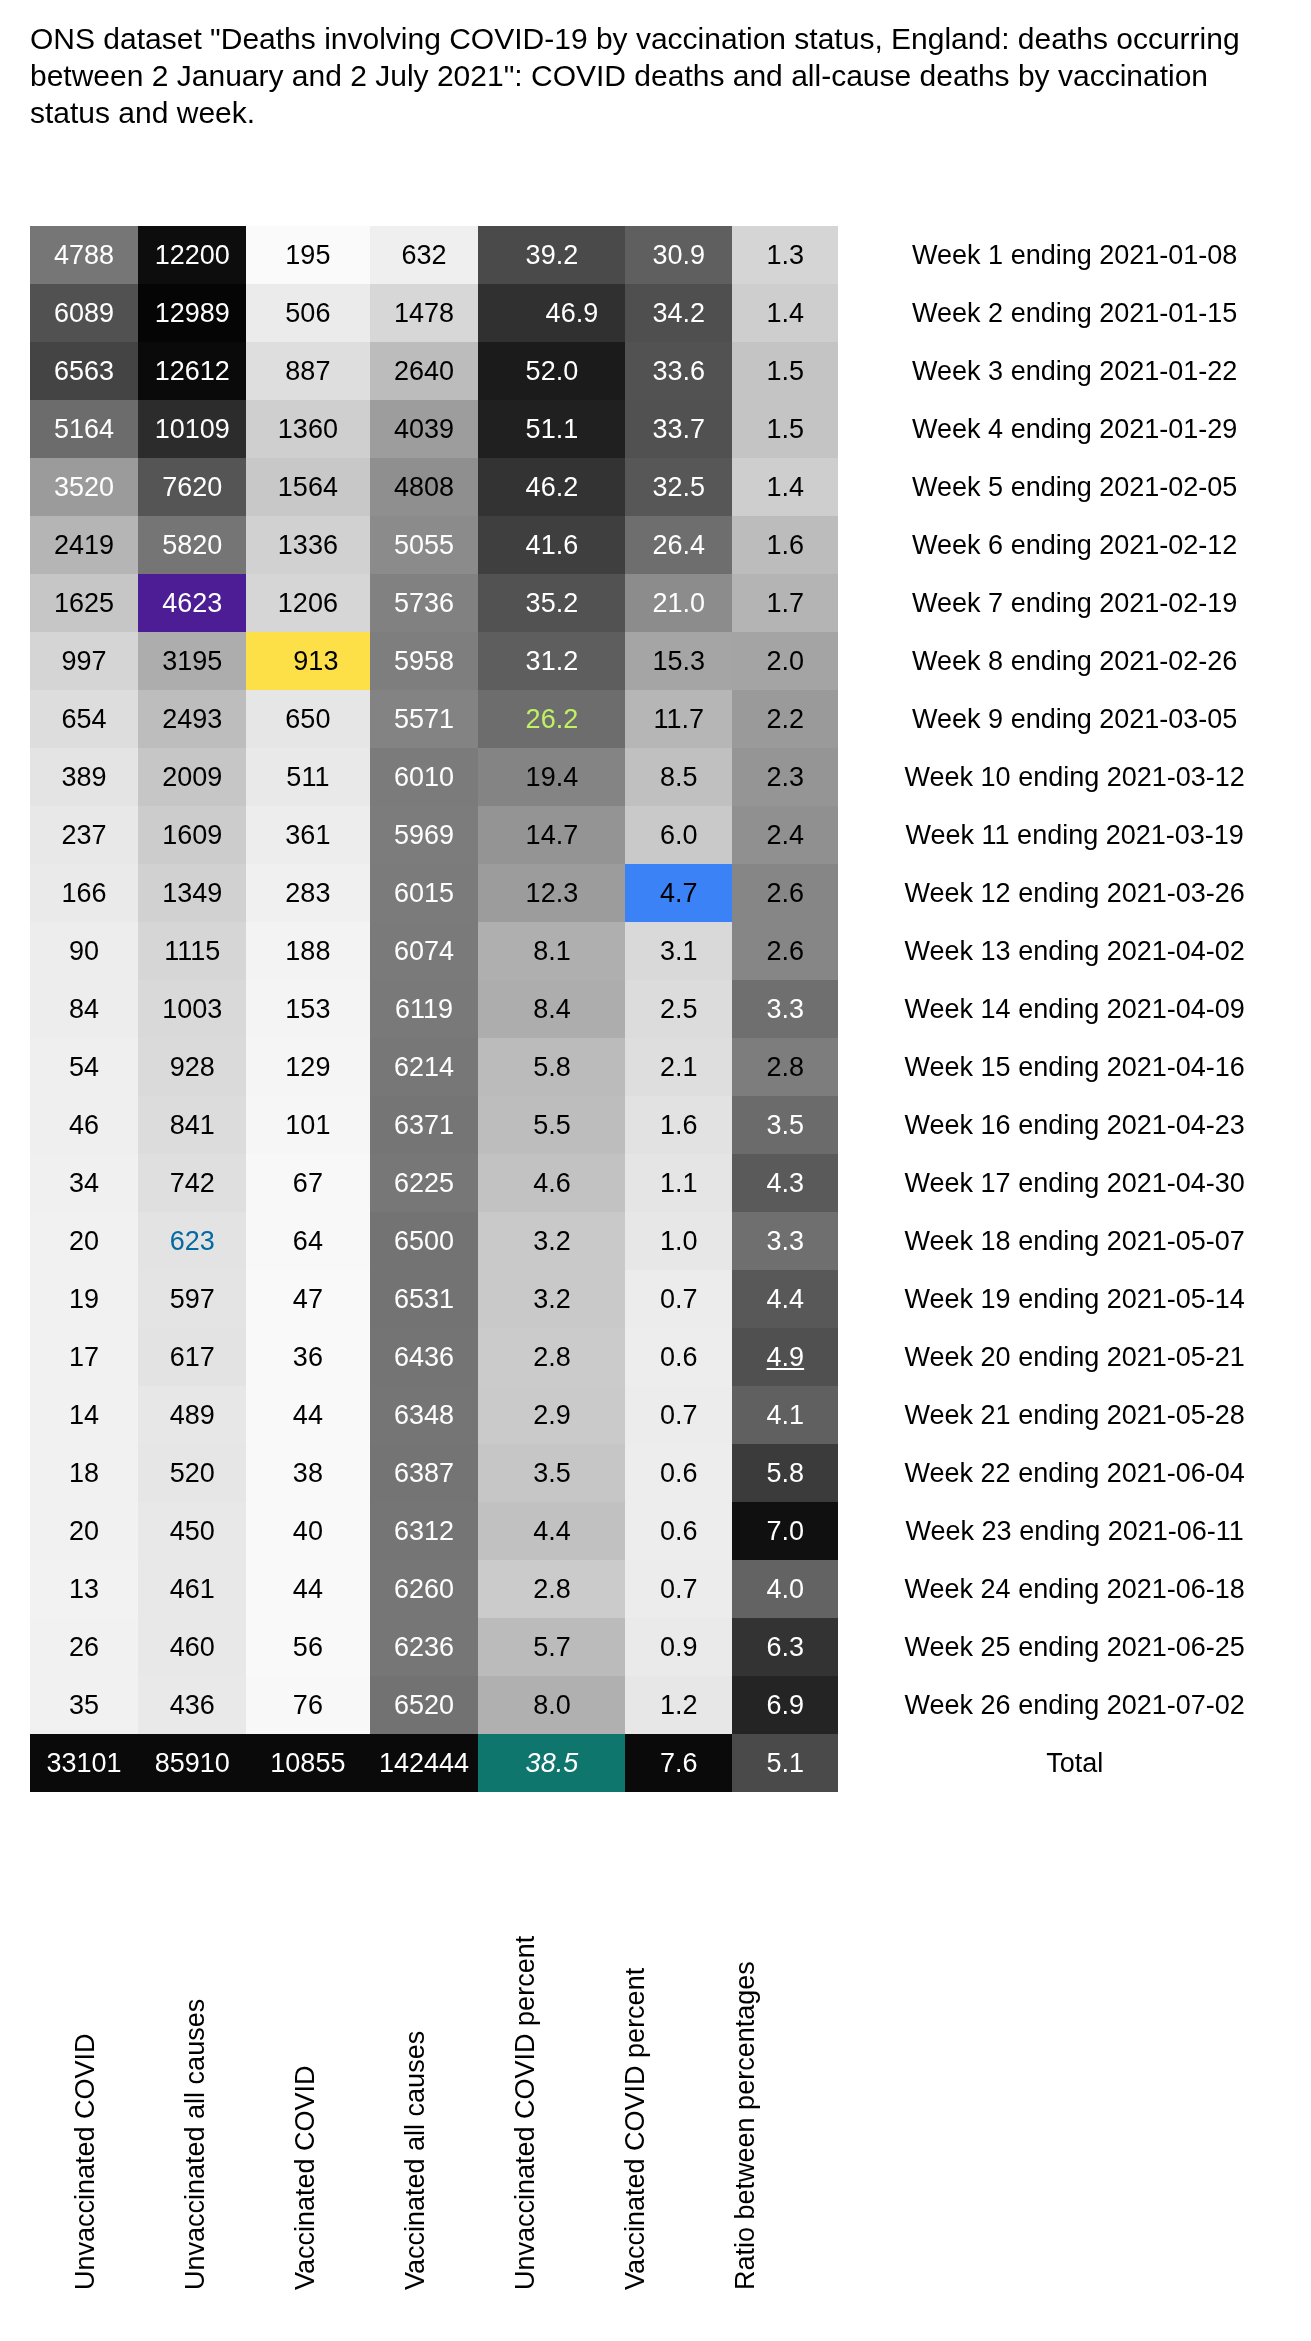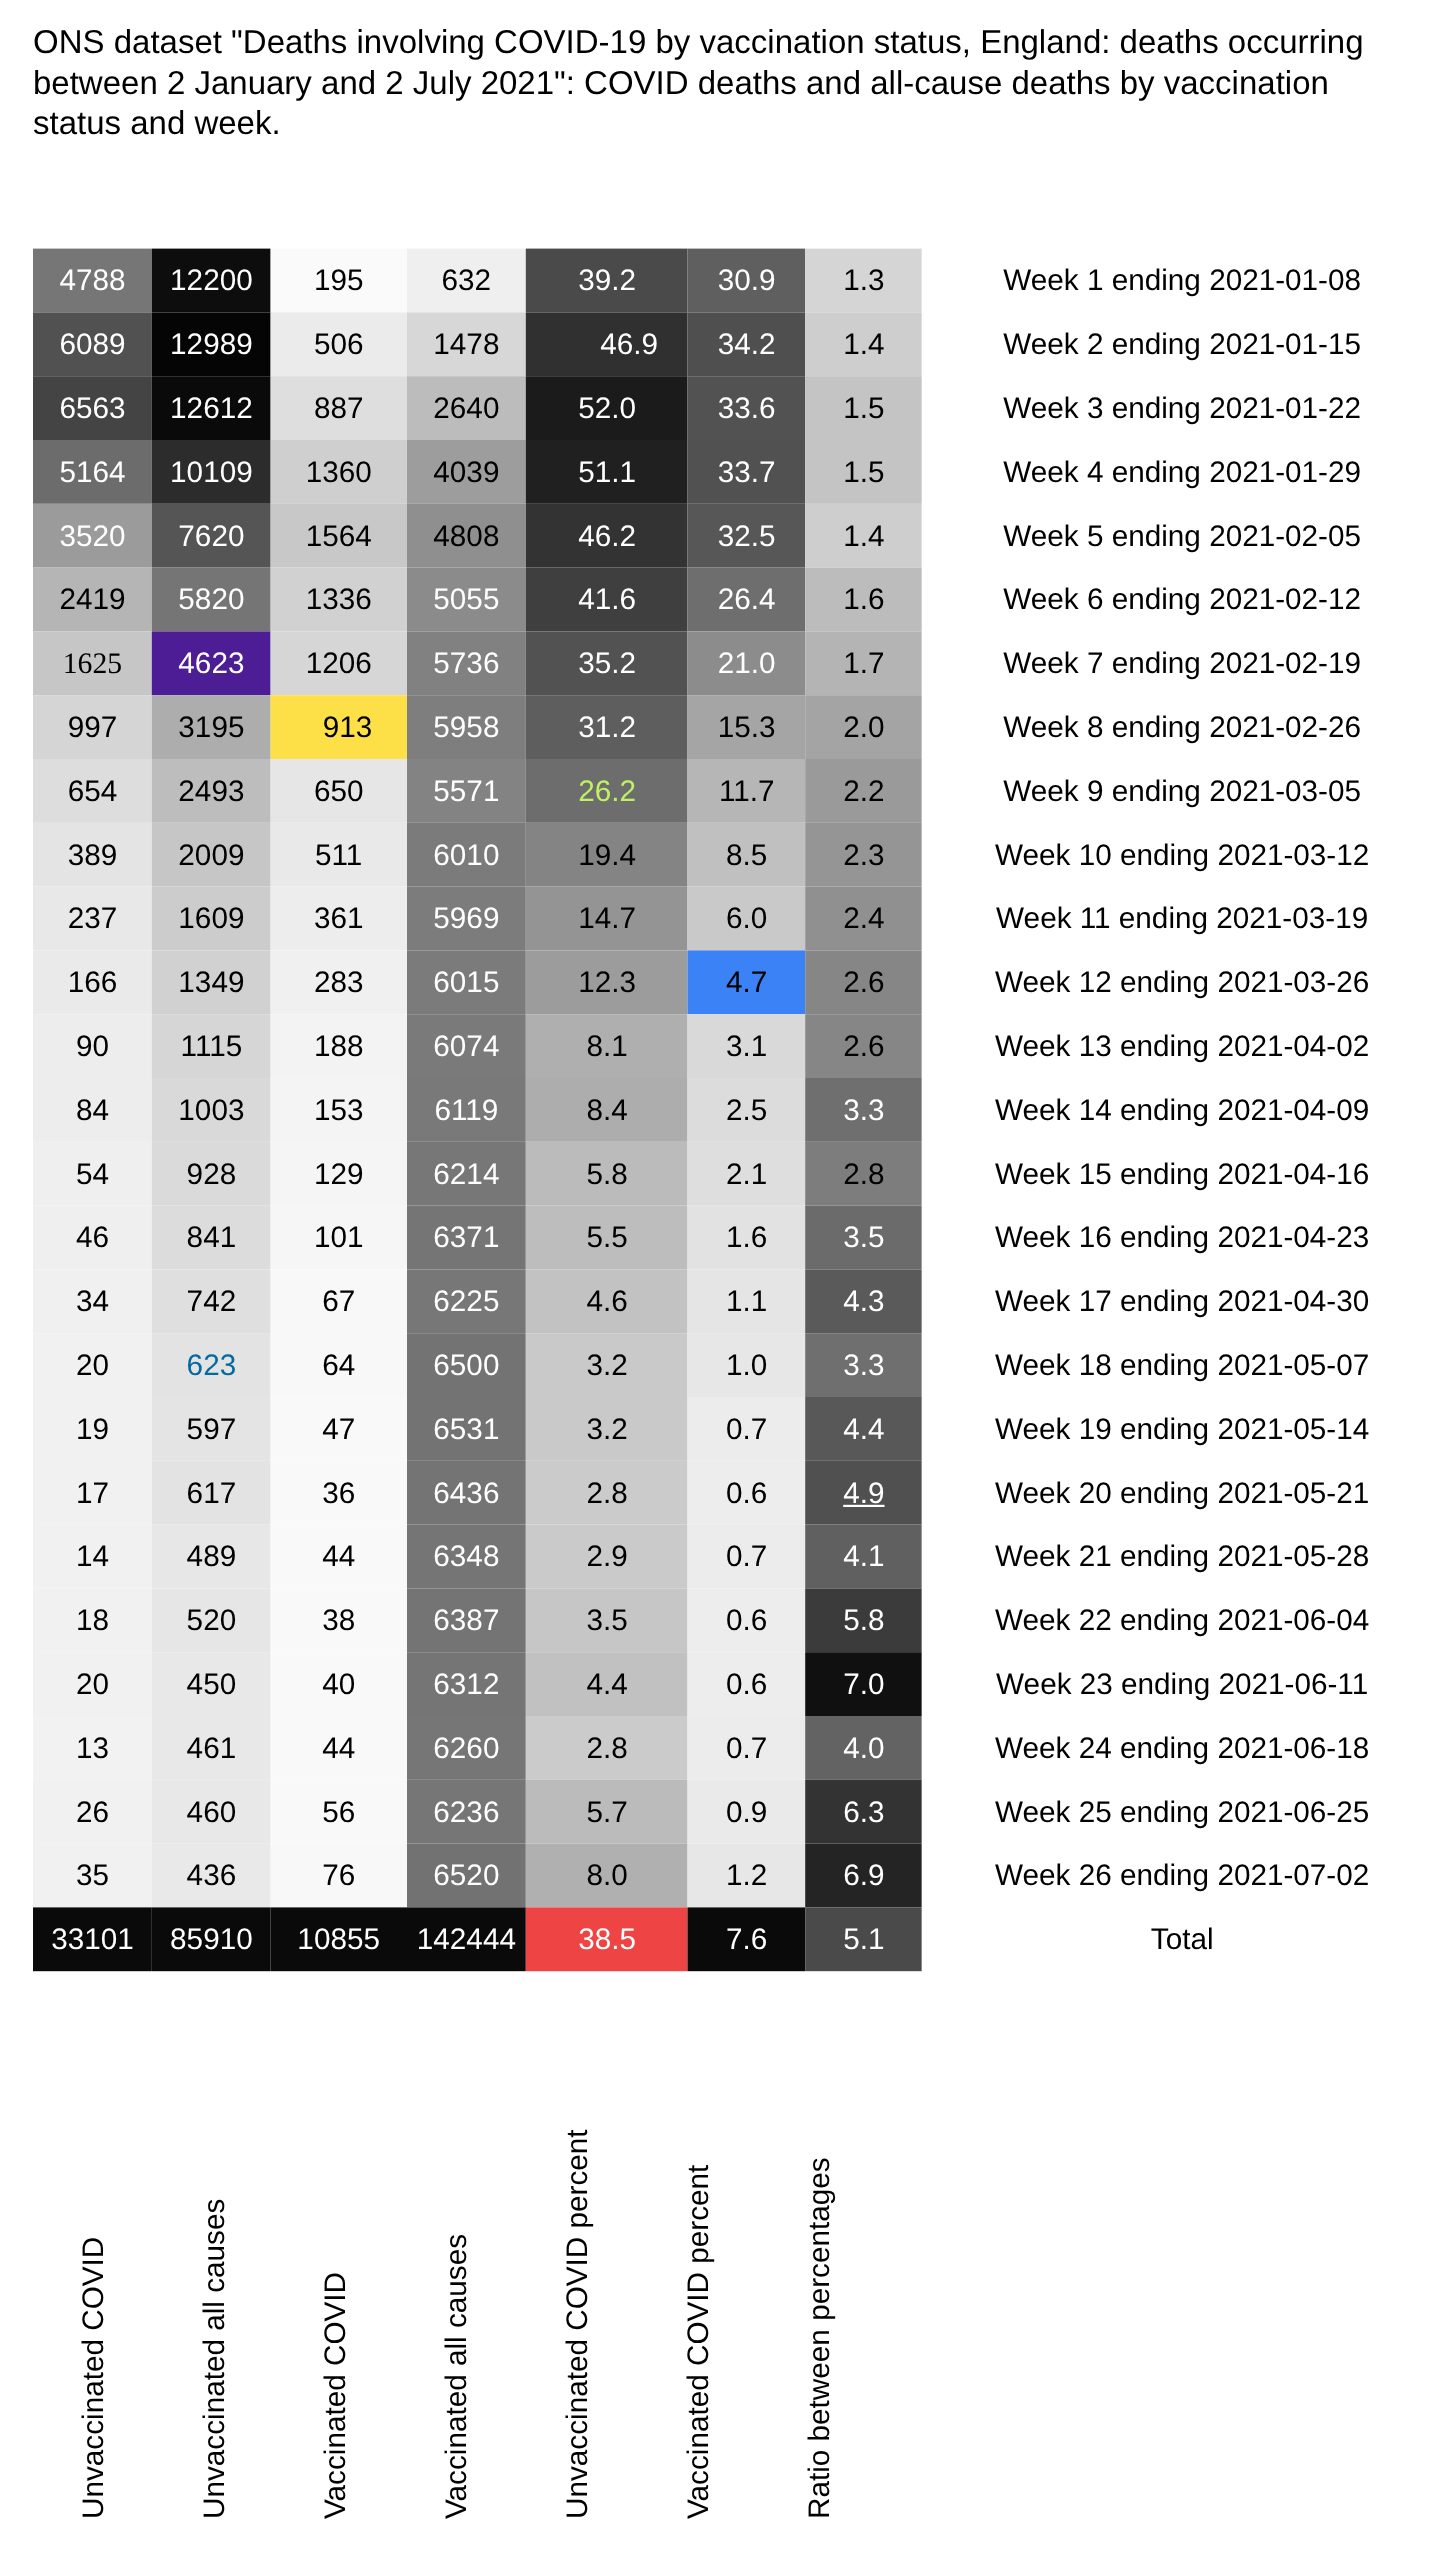"1625" td.cell { font-family: Liberation Serif, serif -> none }
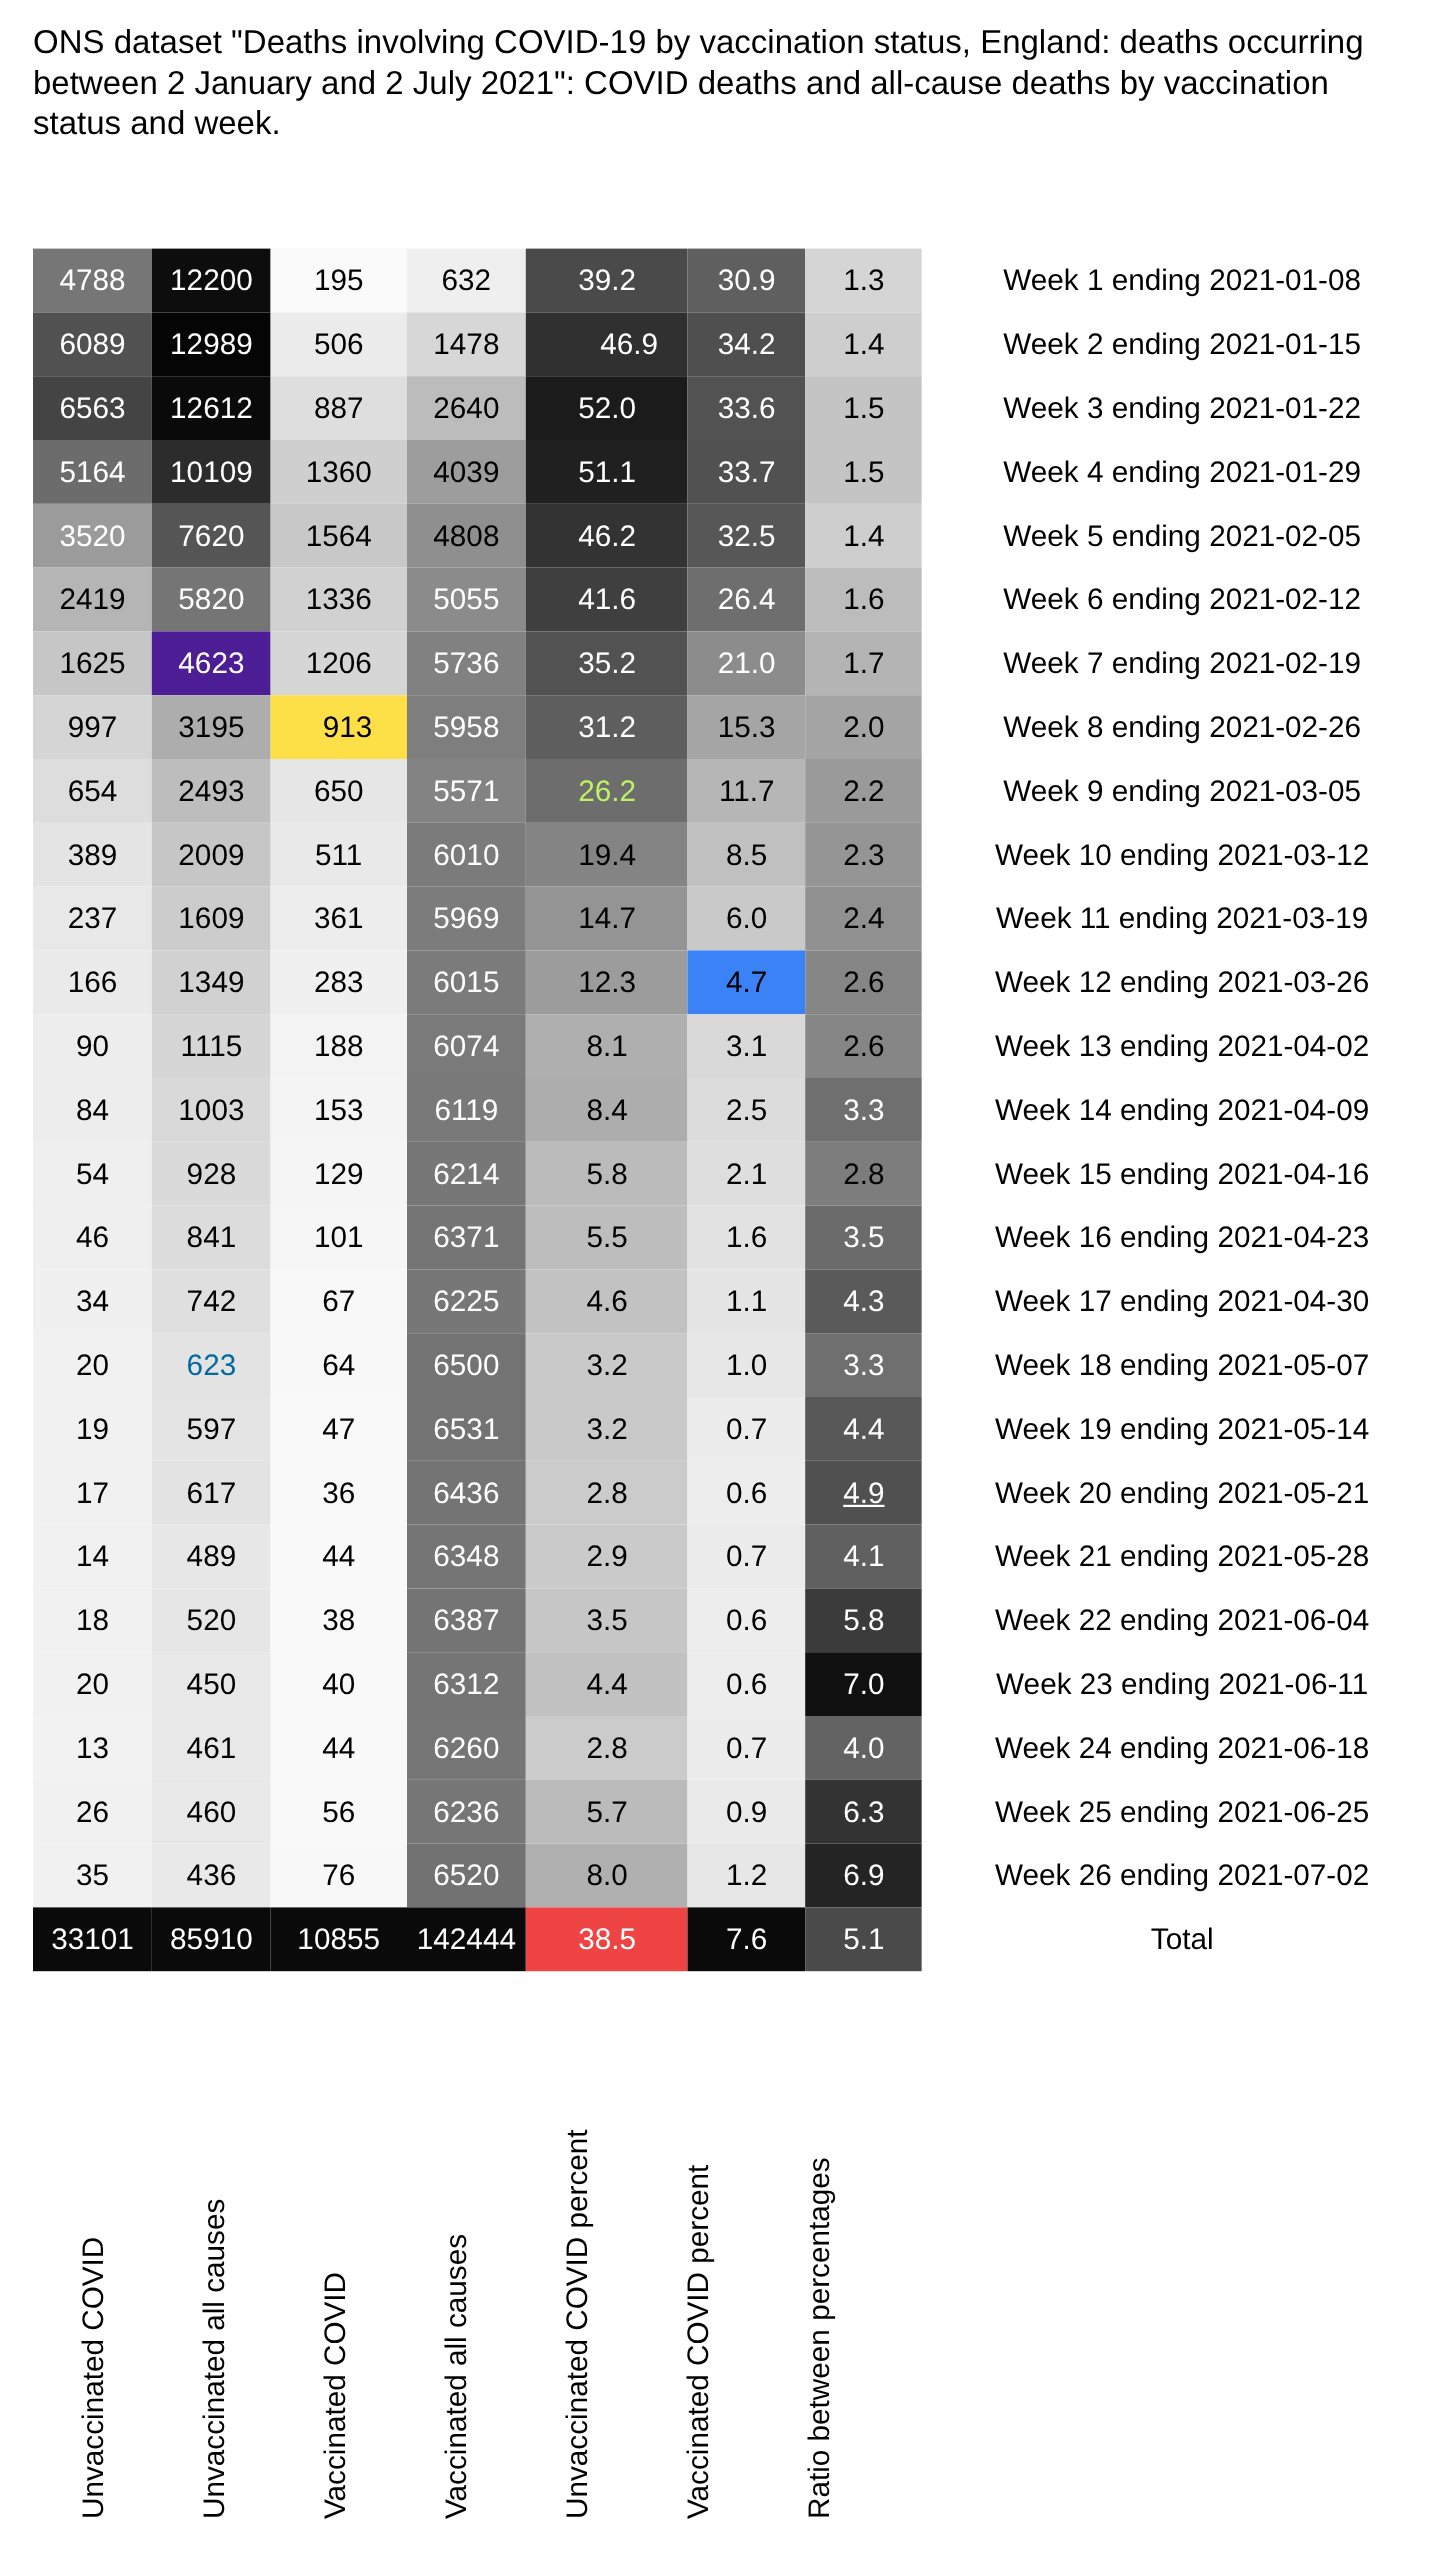"38.5" td.cell { background: #ef4444 -> #0f766e; font-style: none -> italic }
